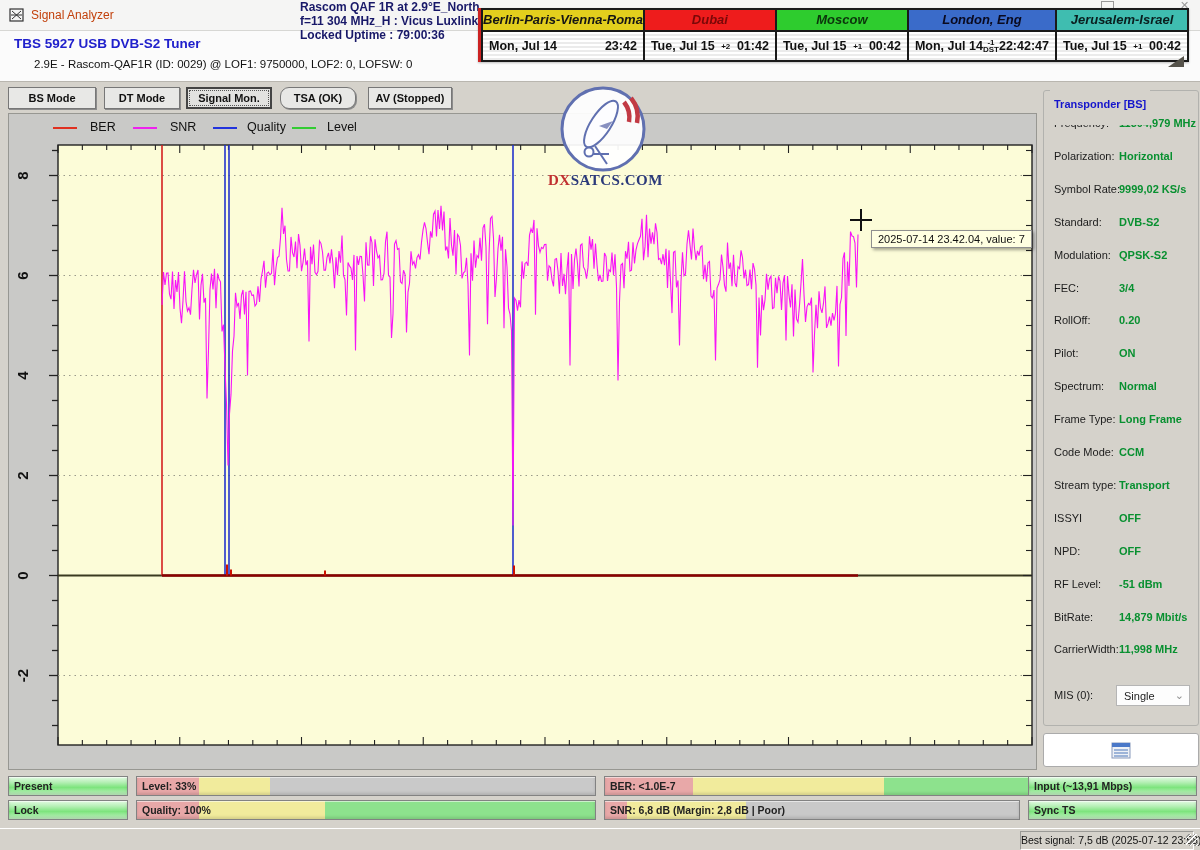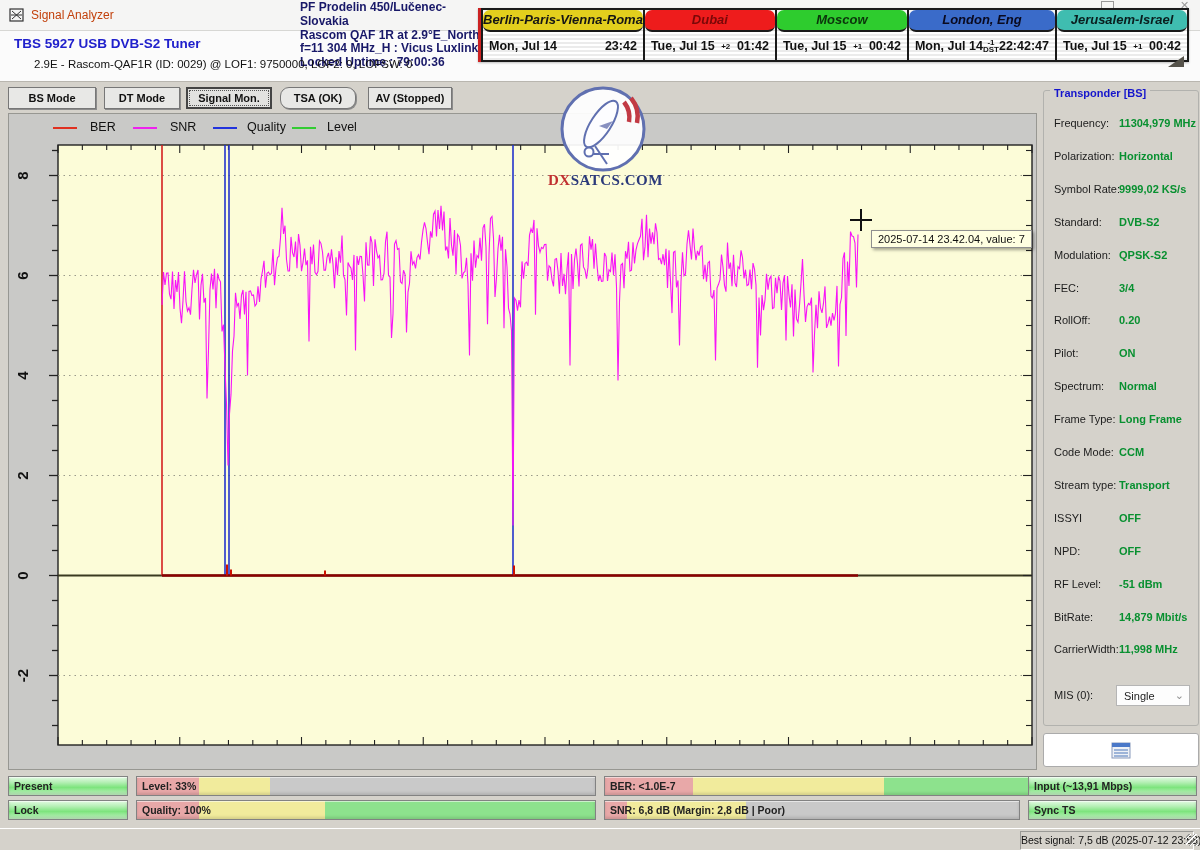"PF Prodelin 450/Lučenec-Slovakia" div { html: <div>PF Prodelin 450/Lučenec-Slovakia</div> -> none }
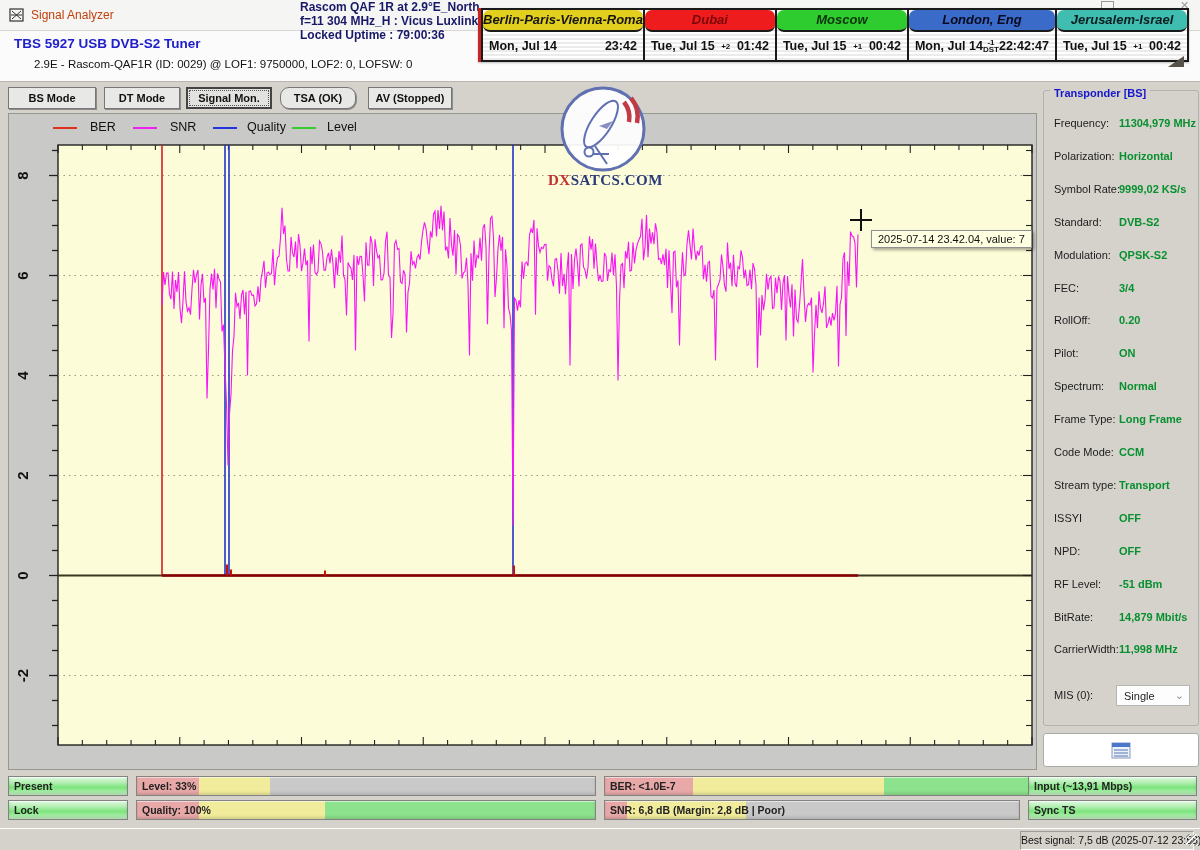"Berlin-Paris-Vienna-Roma" .clock-head { border-radius: 7px -> none }
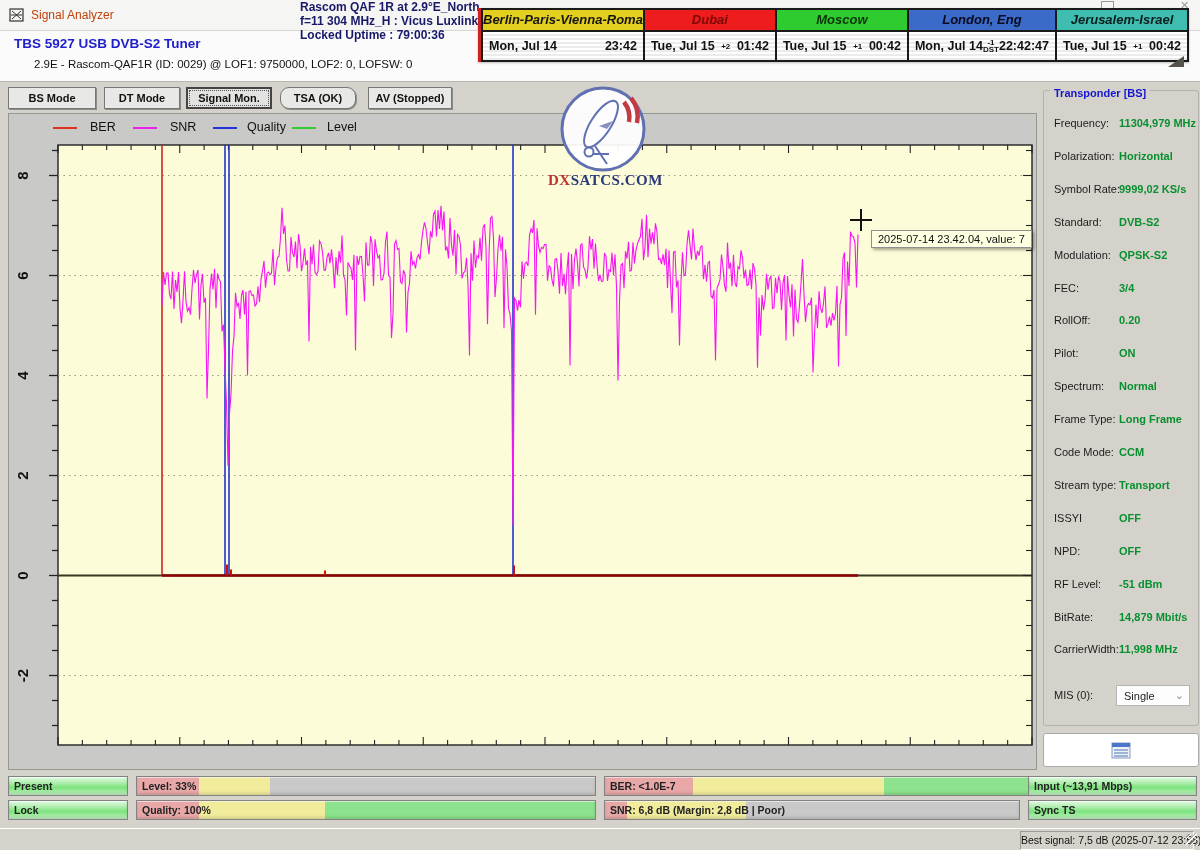"Transponder [BS]" #transponder-title { padding: 4px 4px -> 15px 4px }
